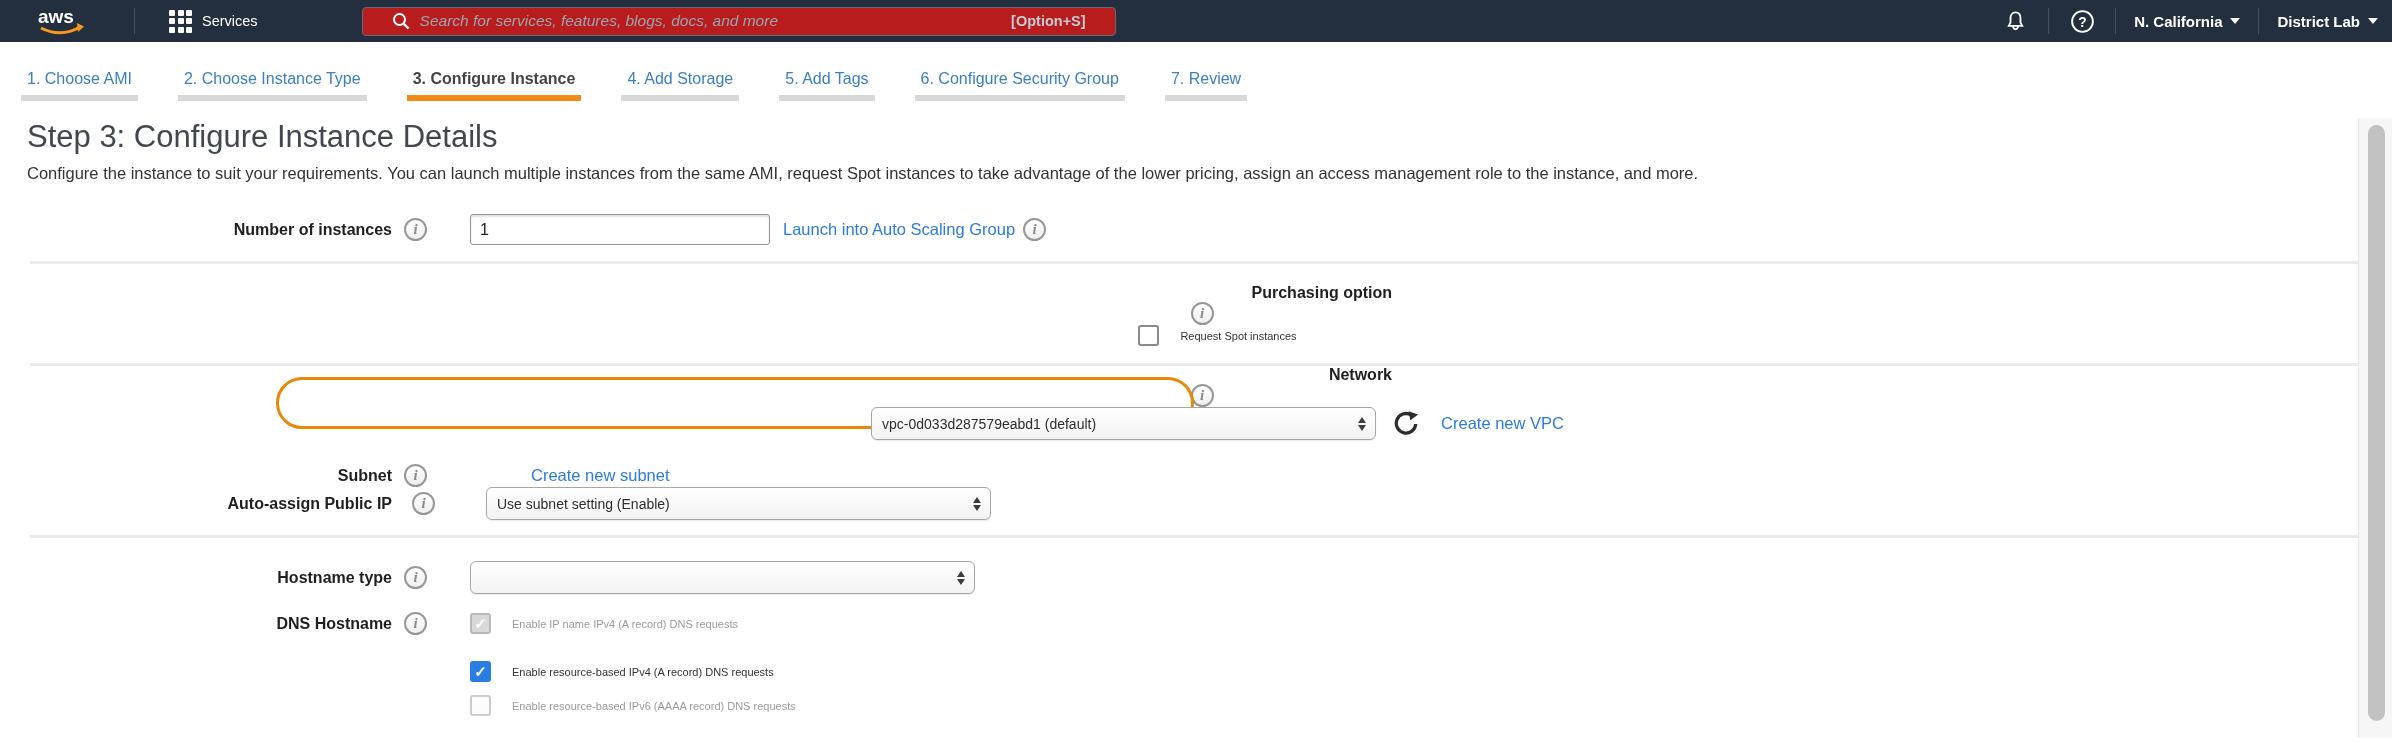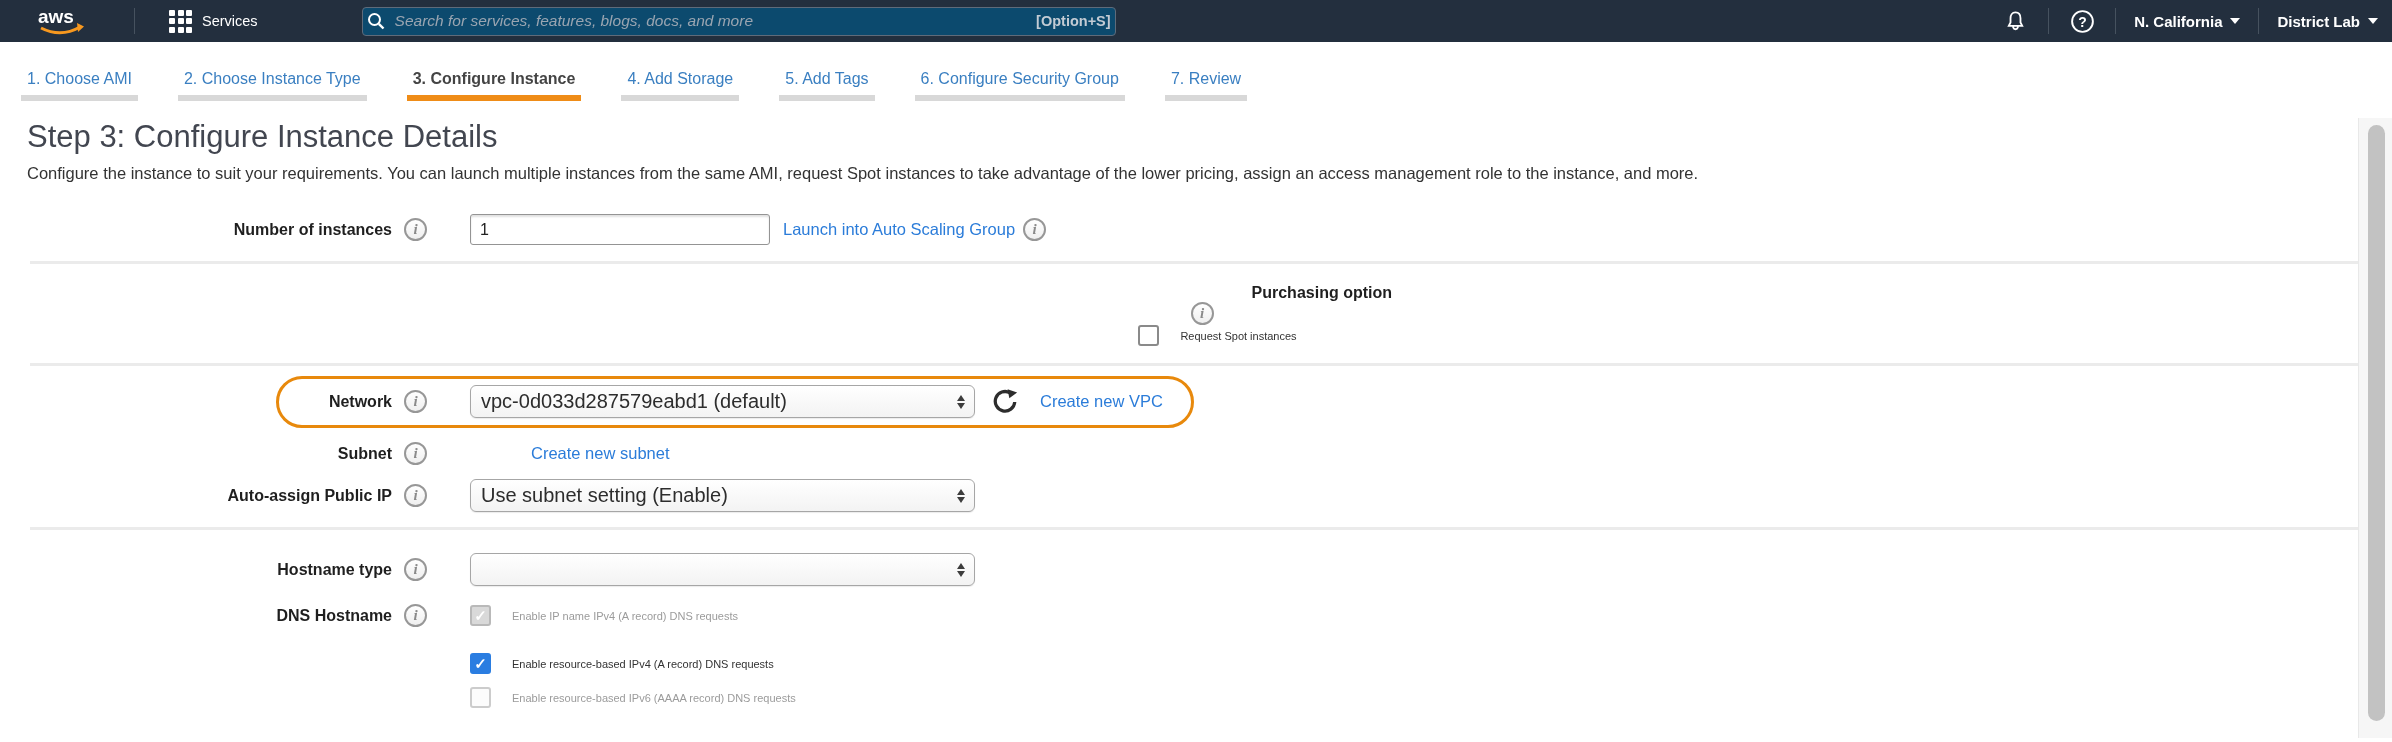"Search for services, features, blogs," .searchbox { background: #0c4a6e -> #b91c1c; padding: 0 4px -> 0 29px }
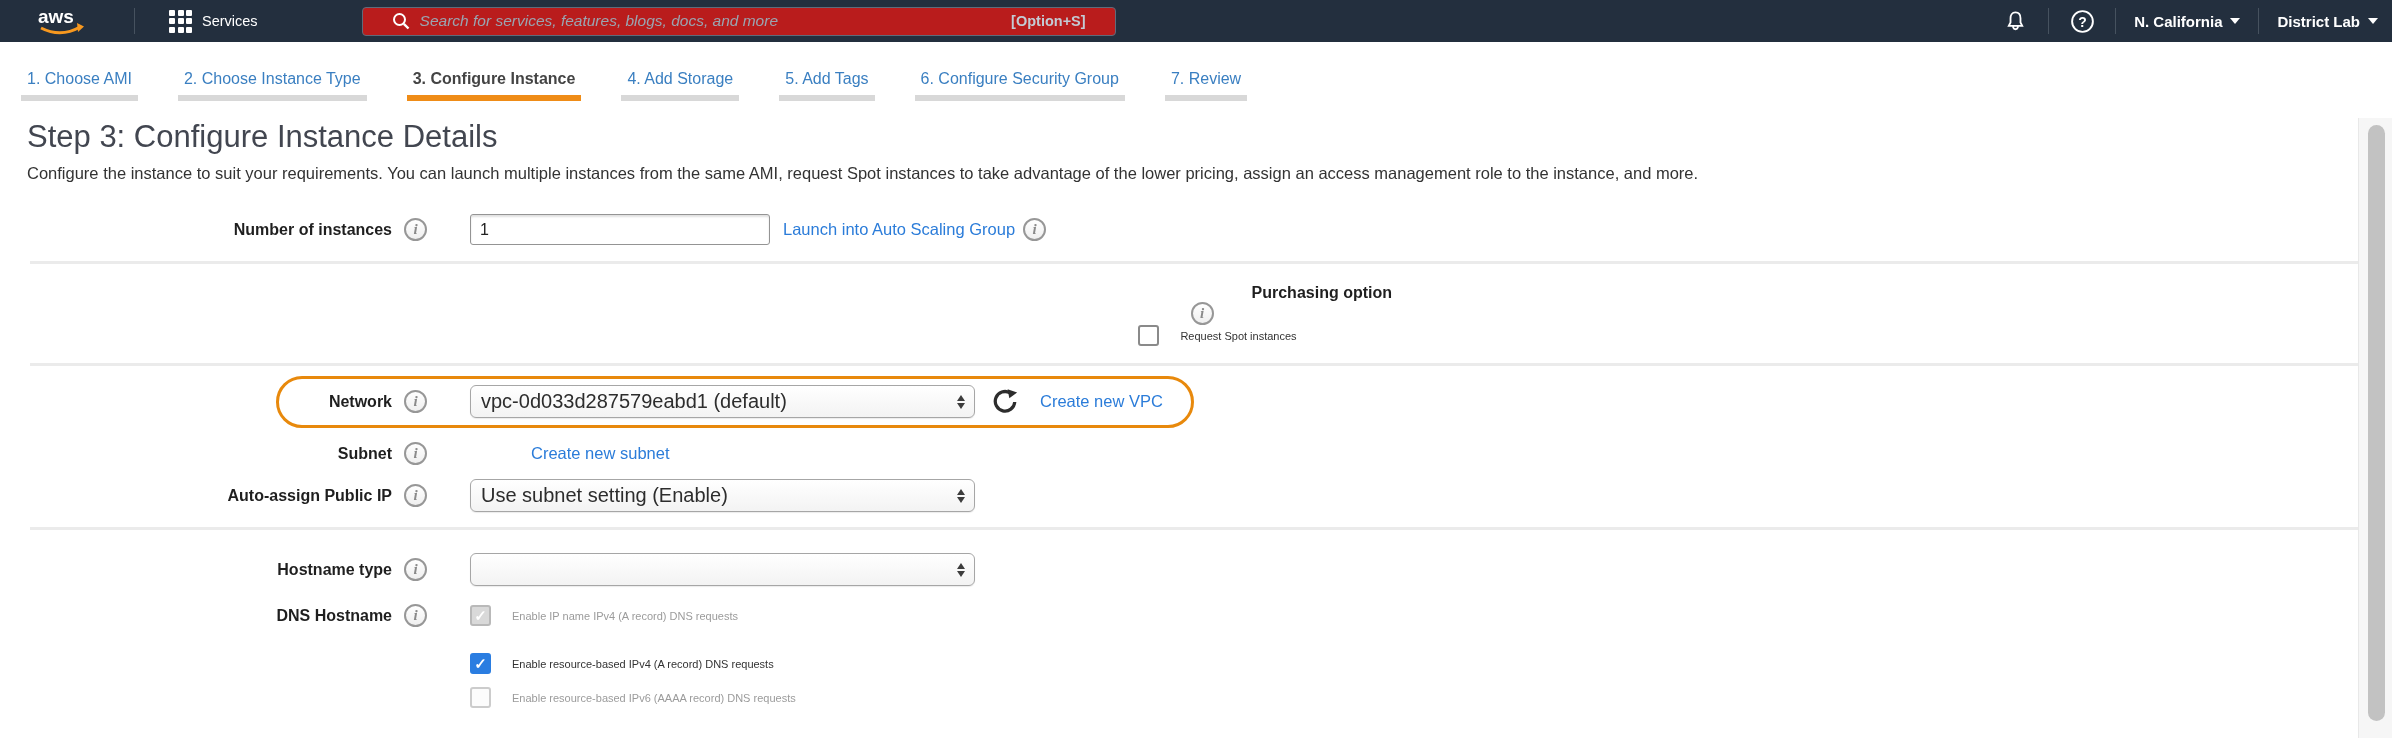"Network" #row-network { flex-direction: none -> column; margin-top: 19px -> none }
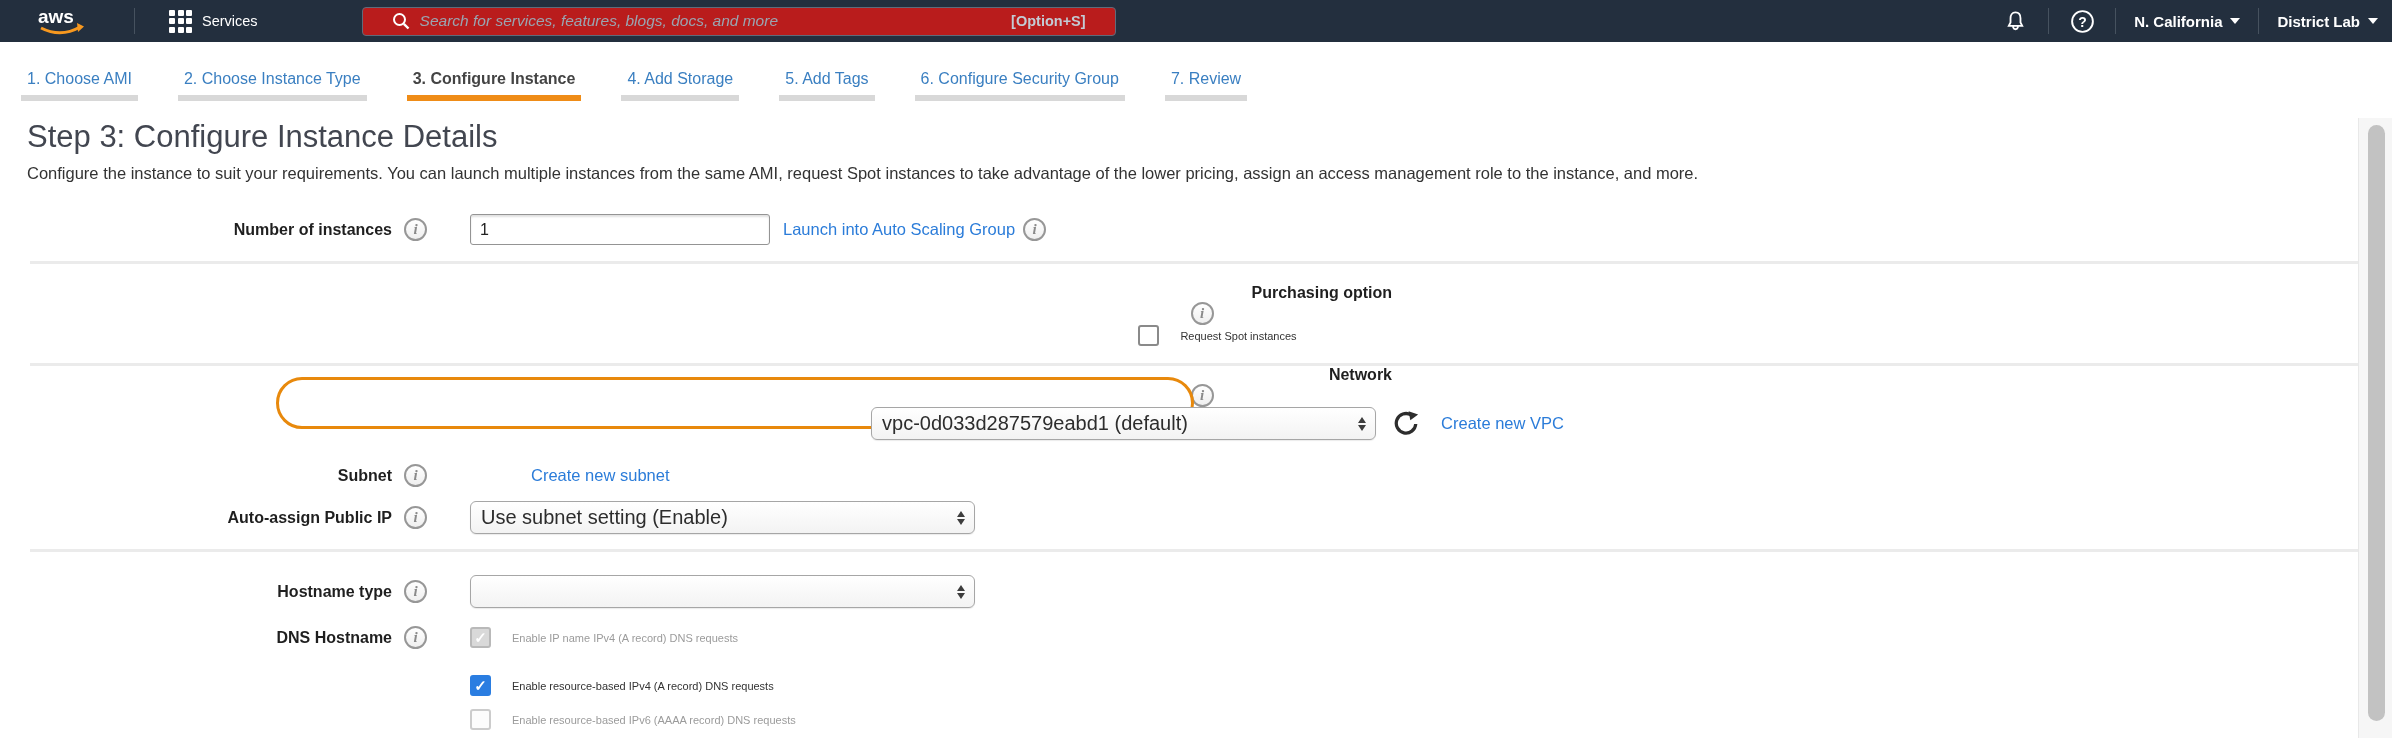"vpc-0d033d287579eabd1 (default)" .sel-text { font-size: 20px -> 14px }
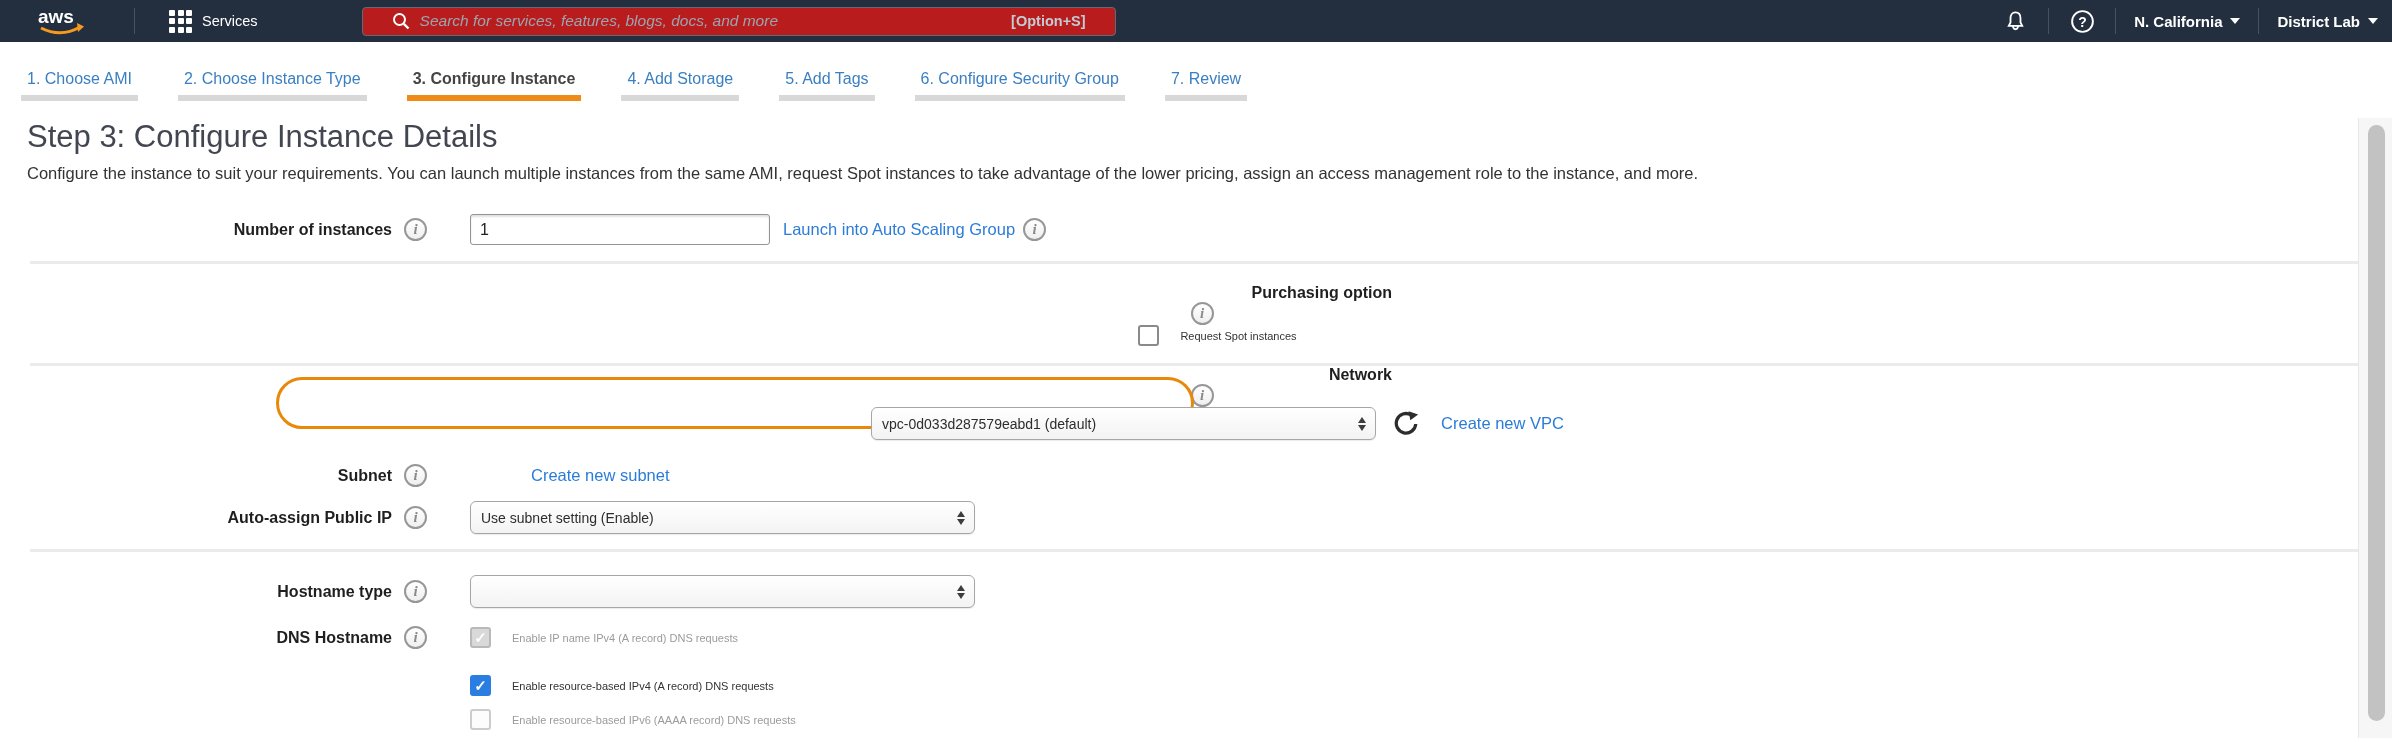"Auto-assign Public IP" #row-autoip { gap: none -> 8px; margin-top: 14px -> 0 }
